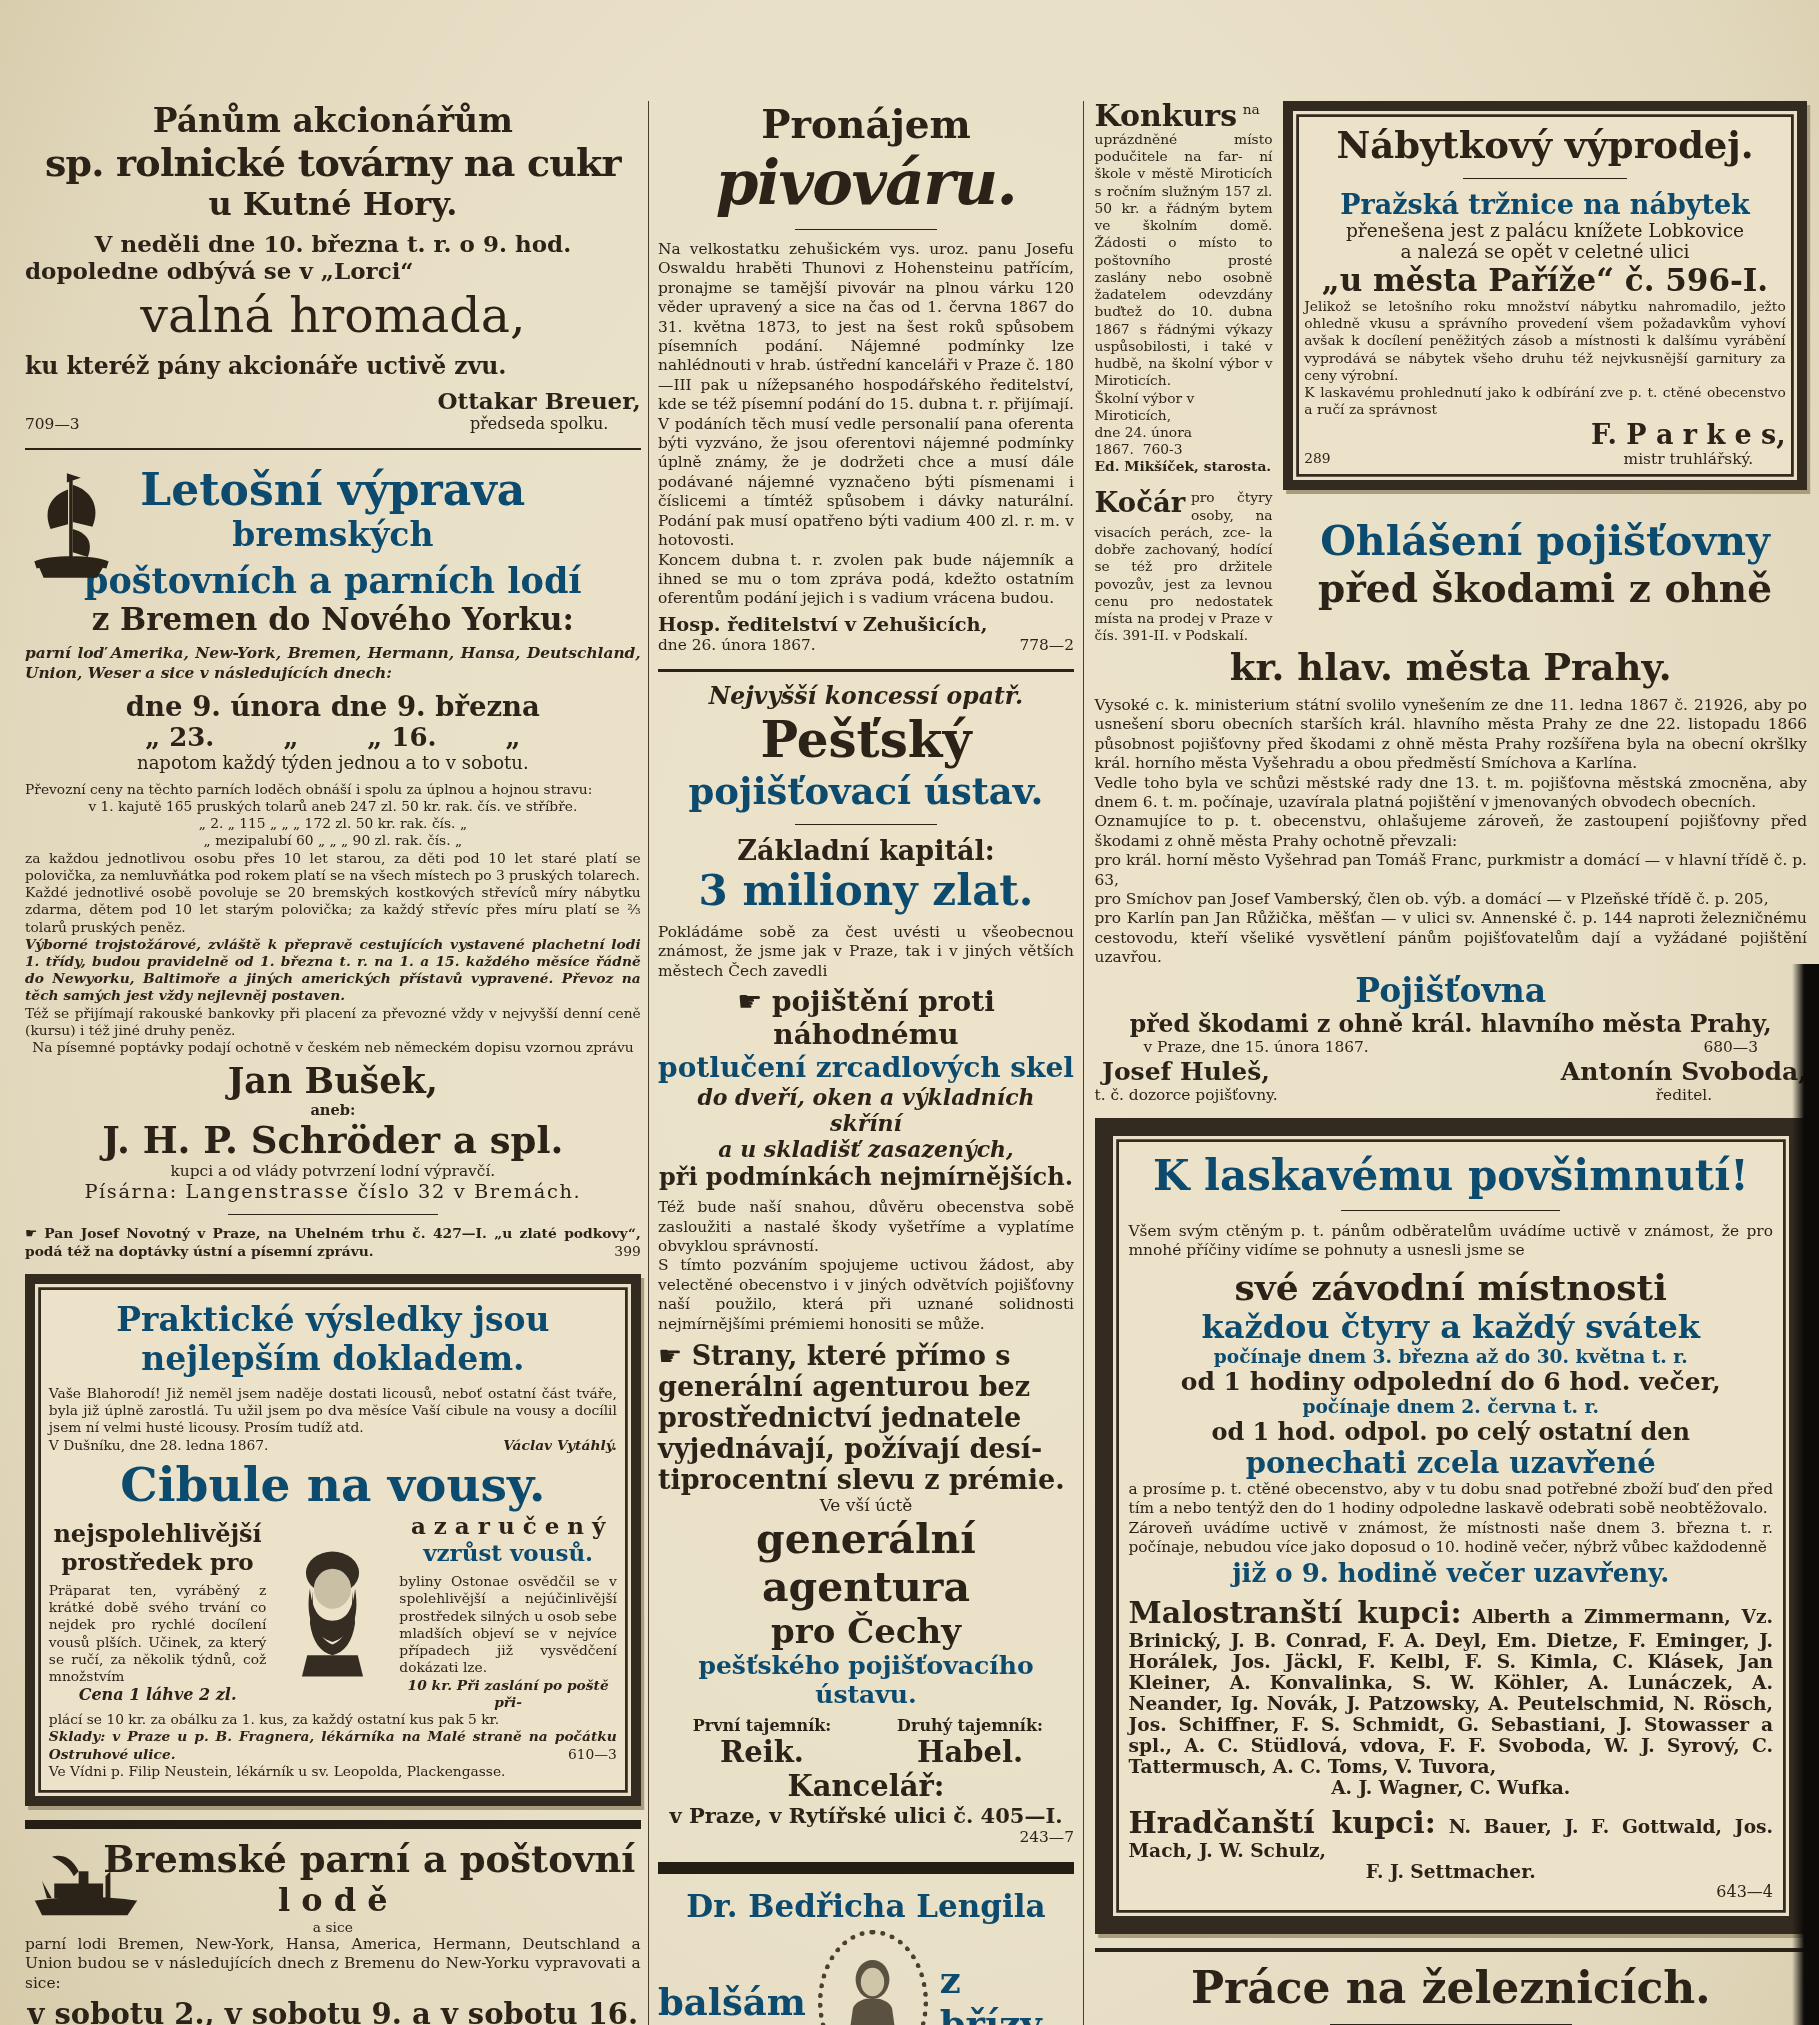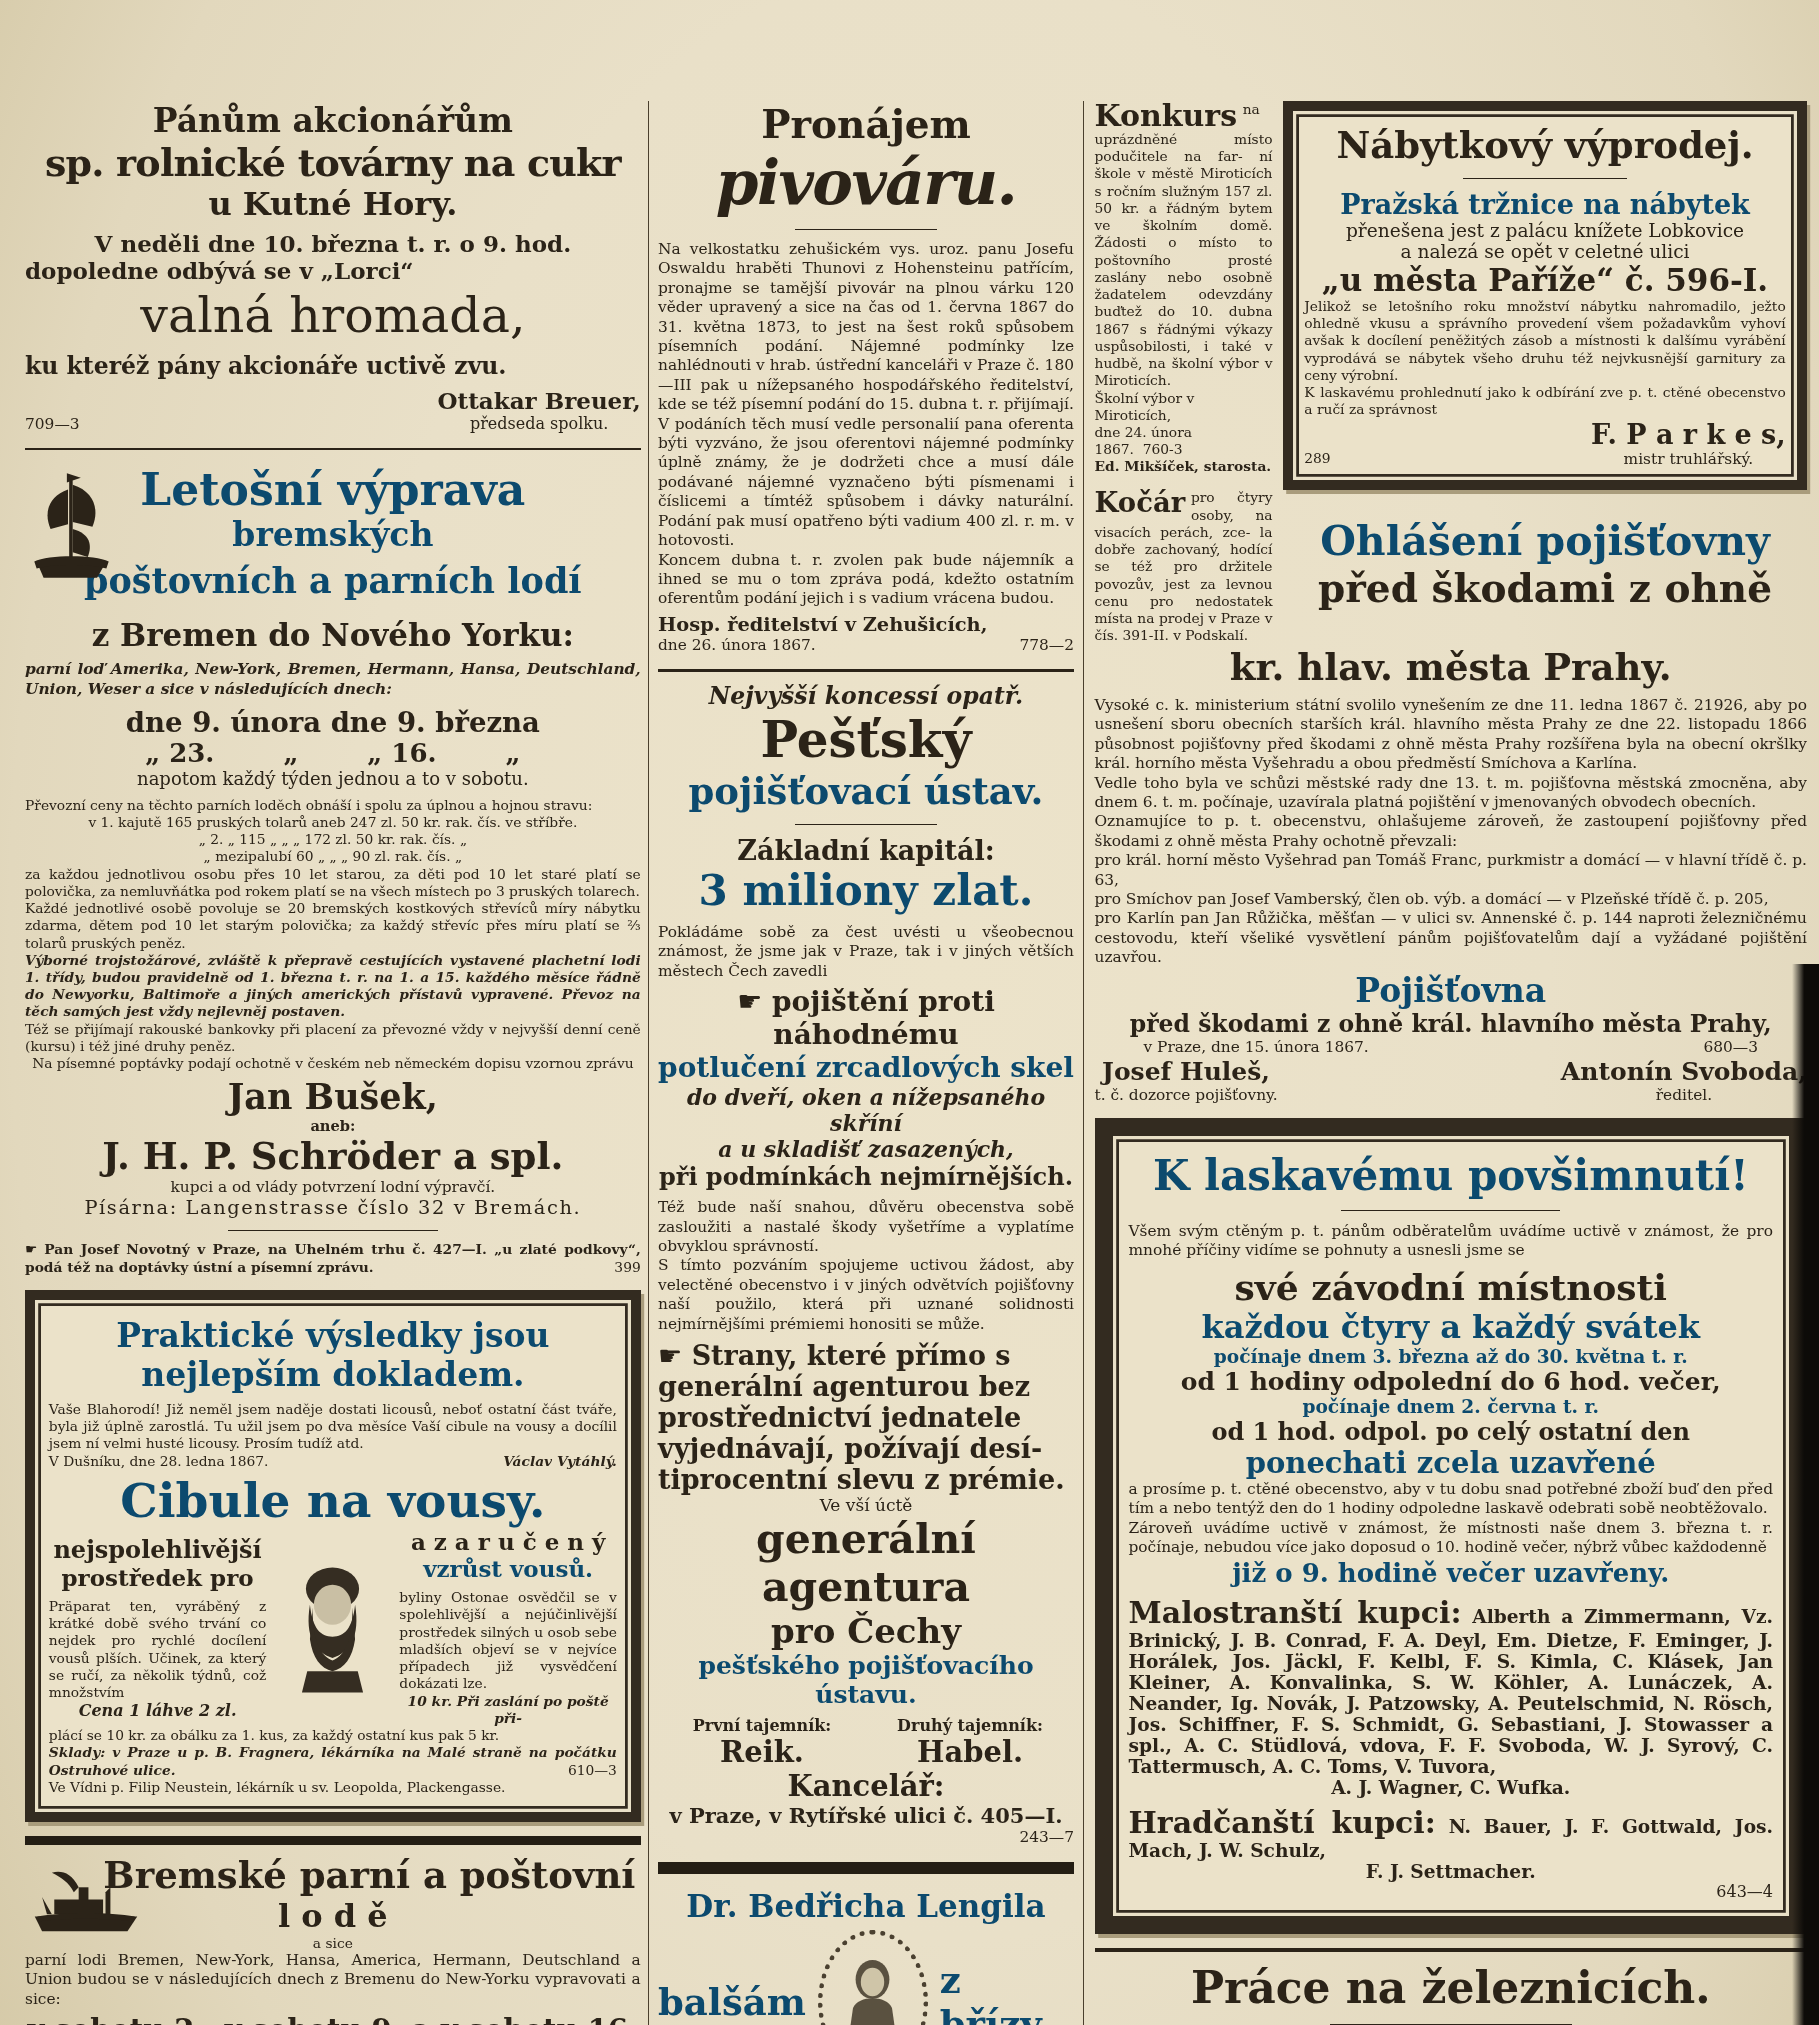"z Bremen do Nového Yorku:" h3.c { margin-top: 16px -> 0 }
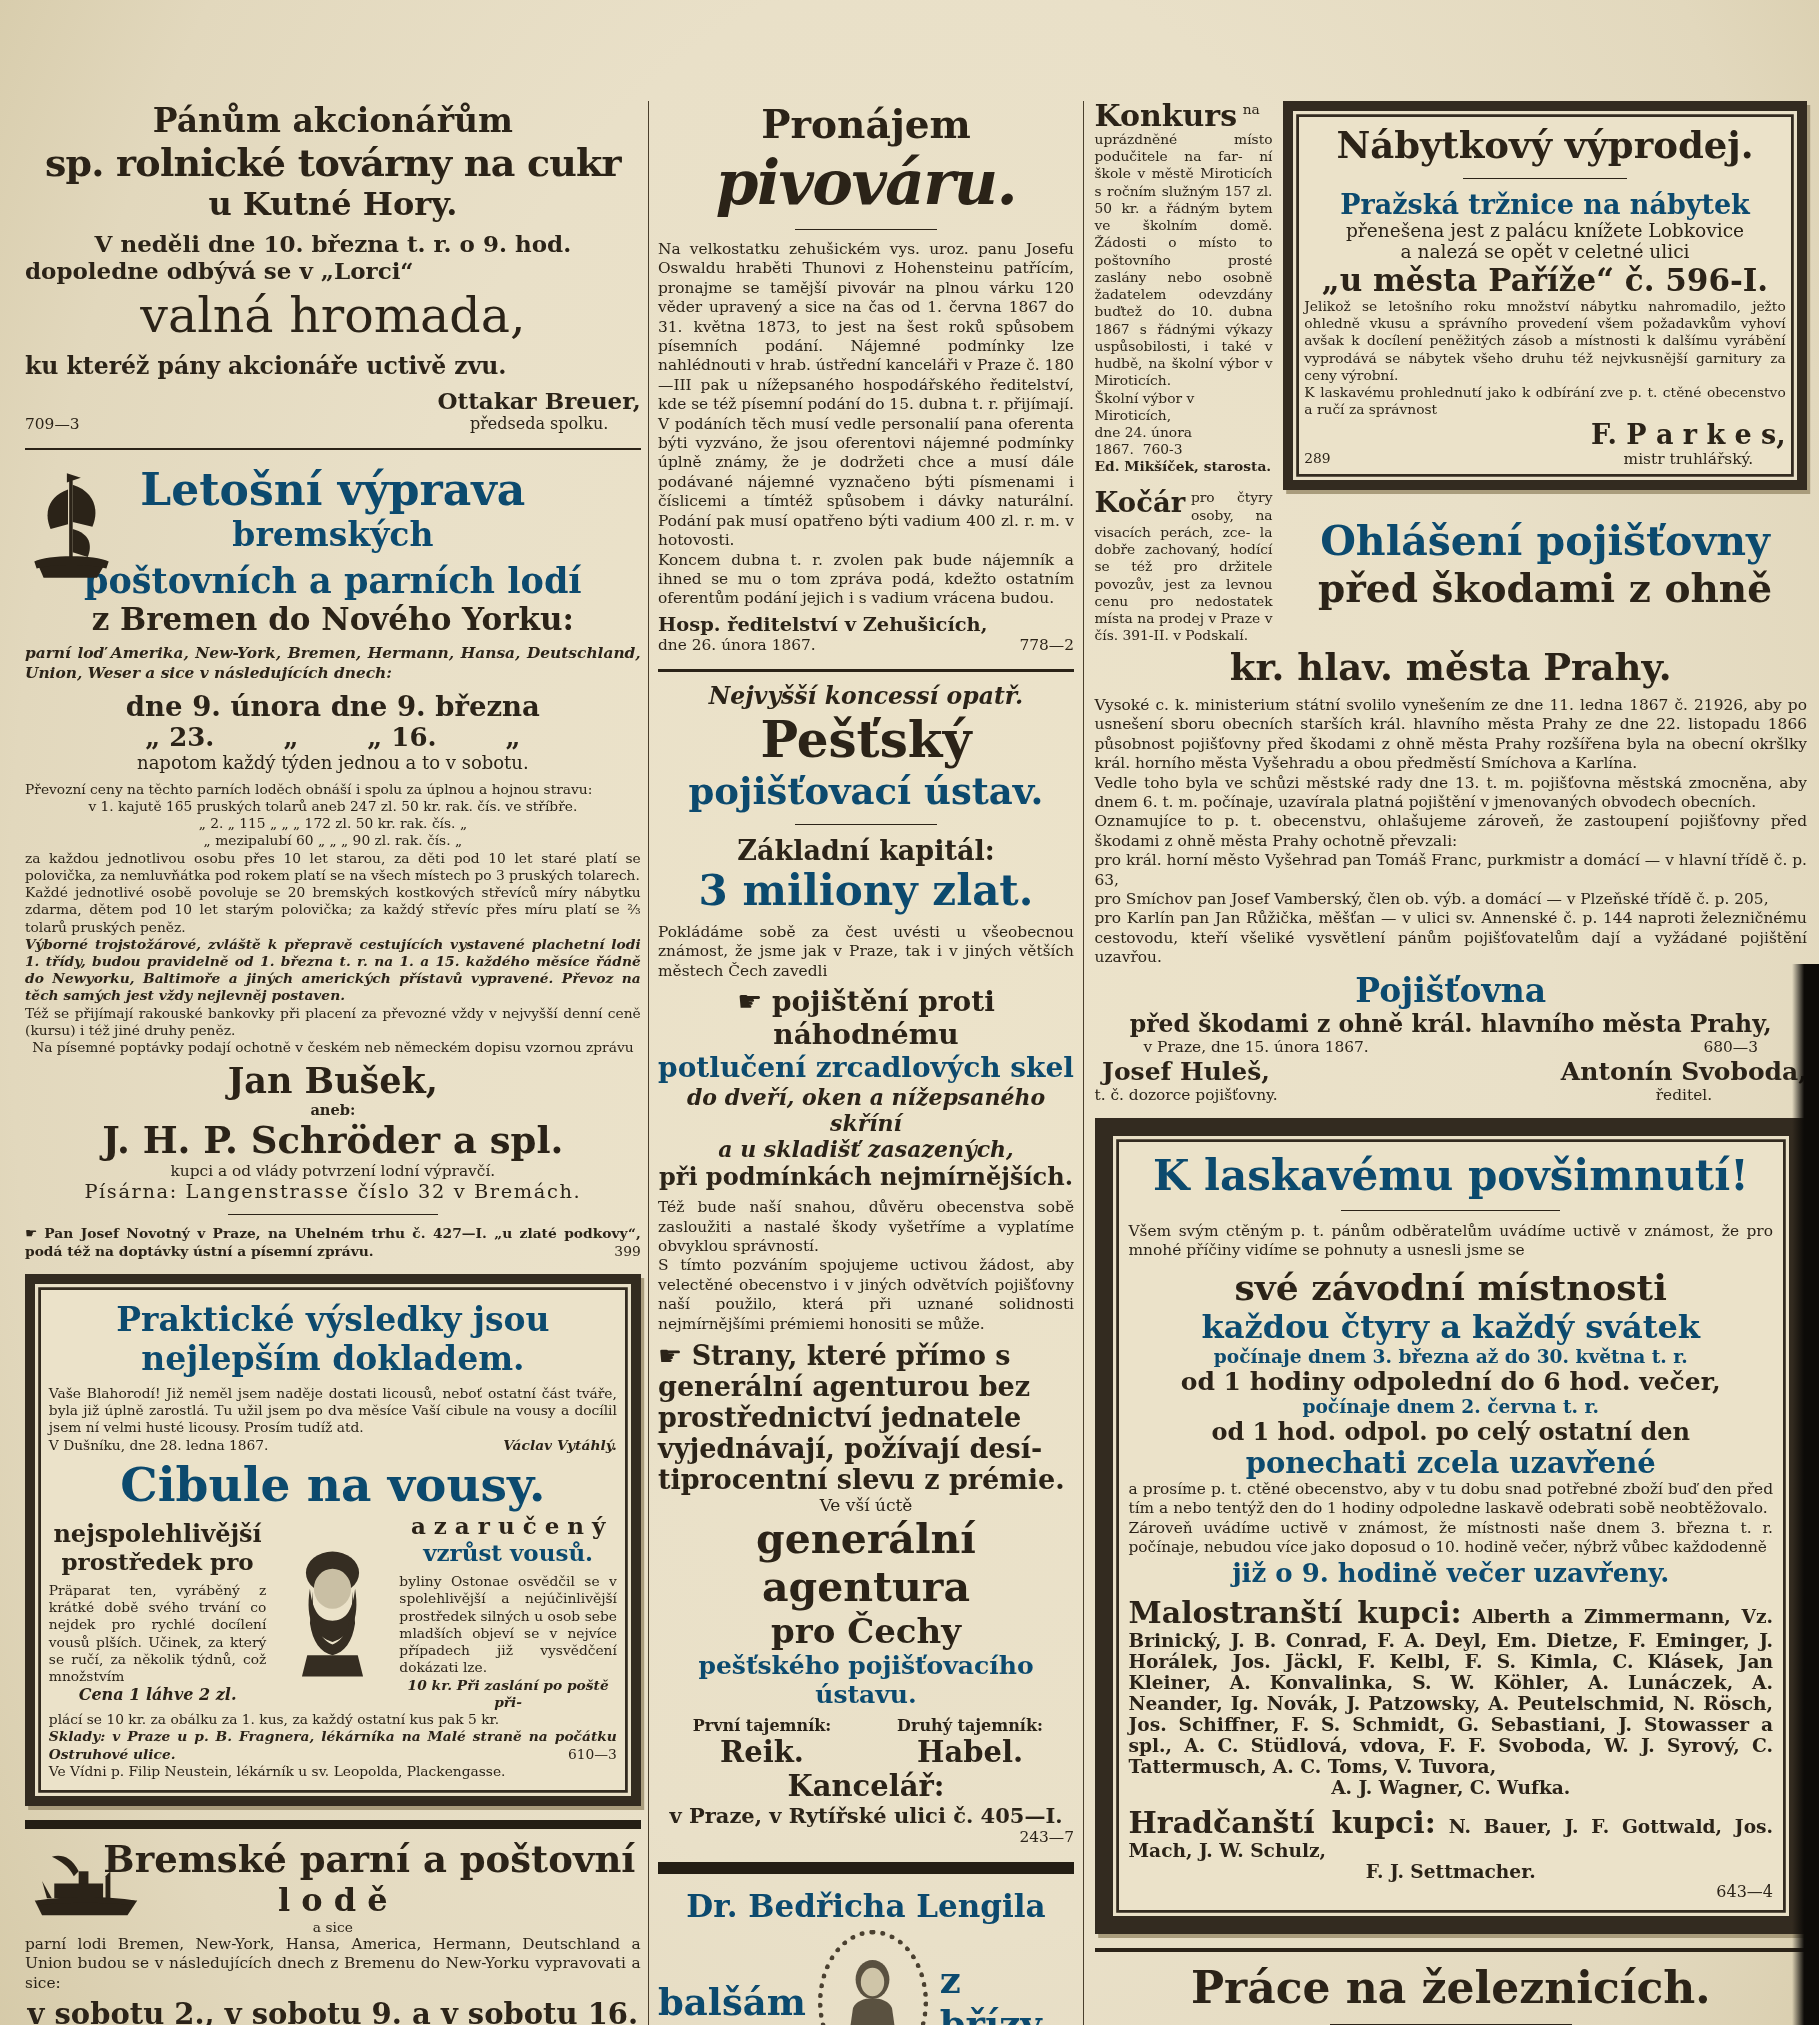"do dveří, oken a nížepsaného" p.c { text: nížepsaného -> výkladních }
